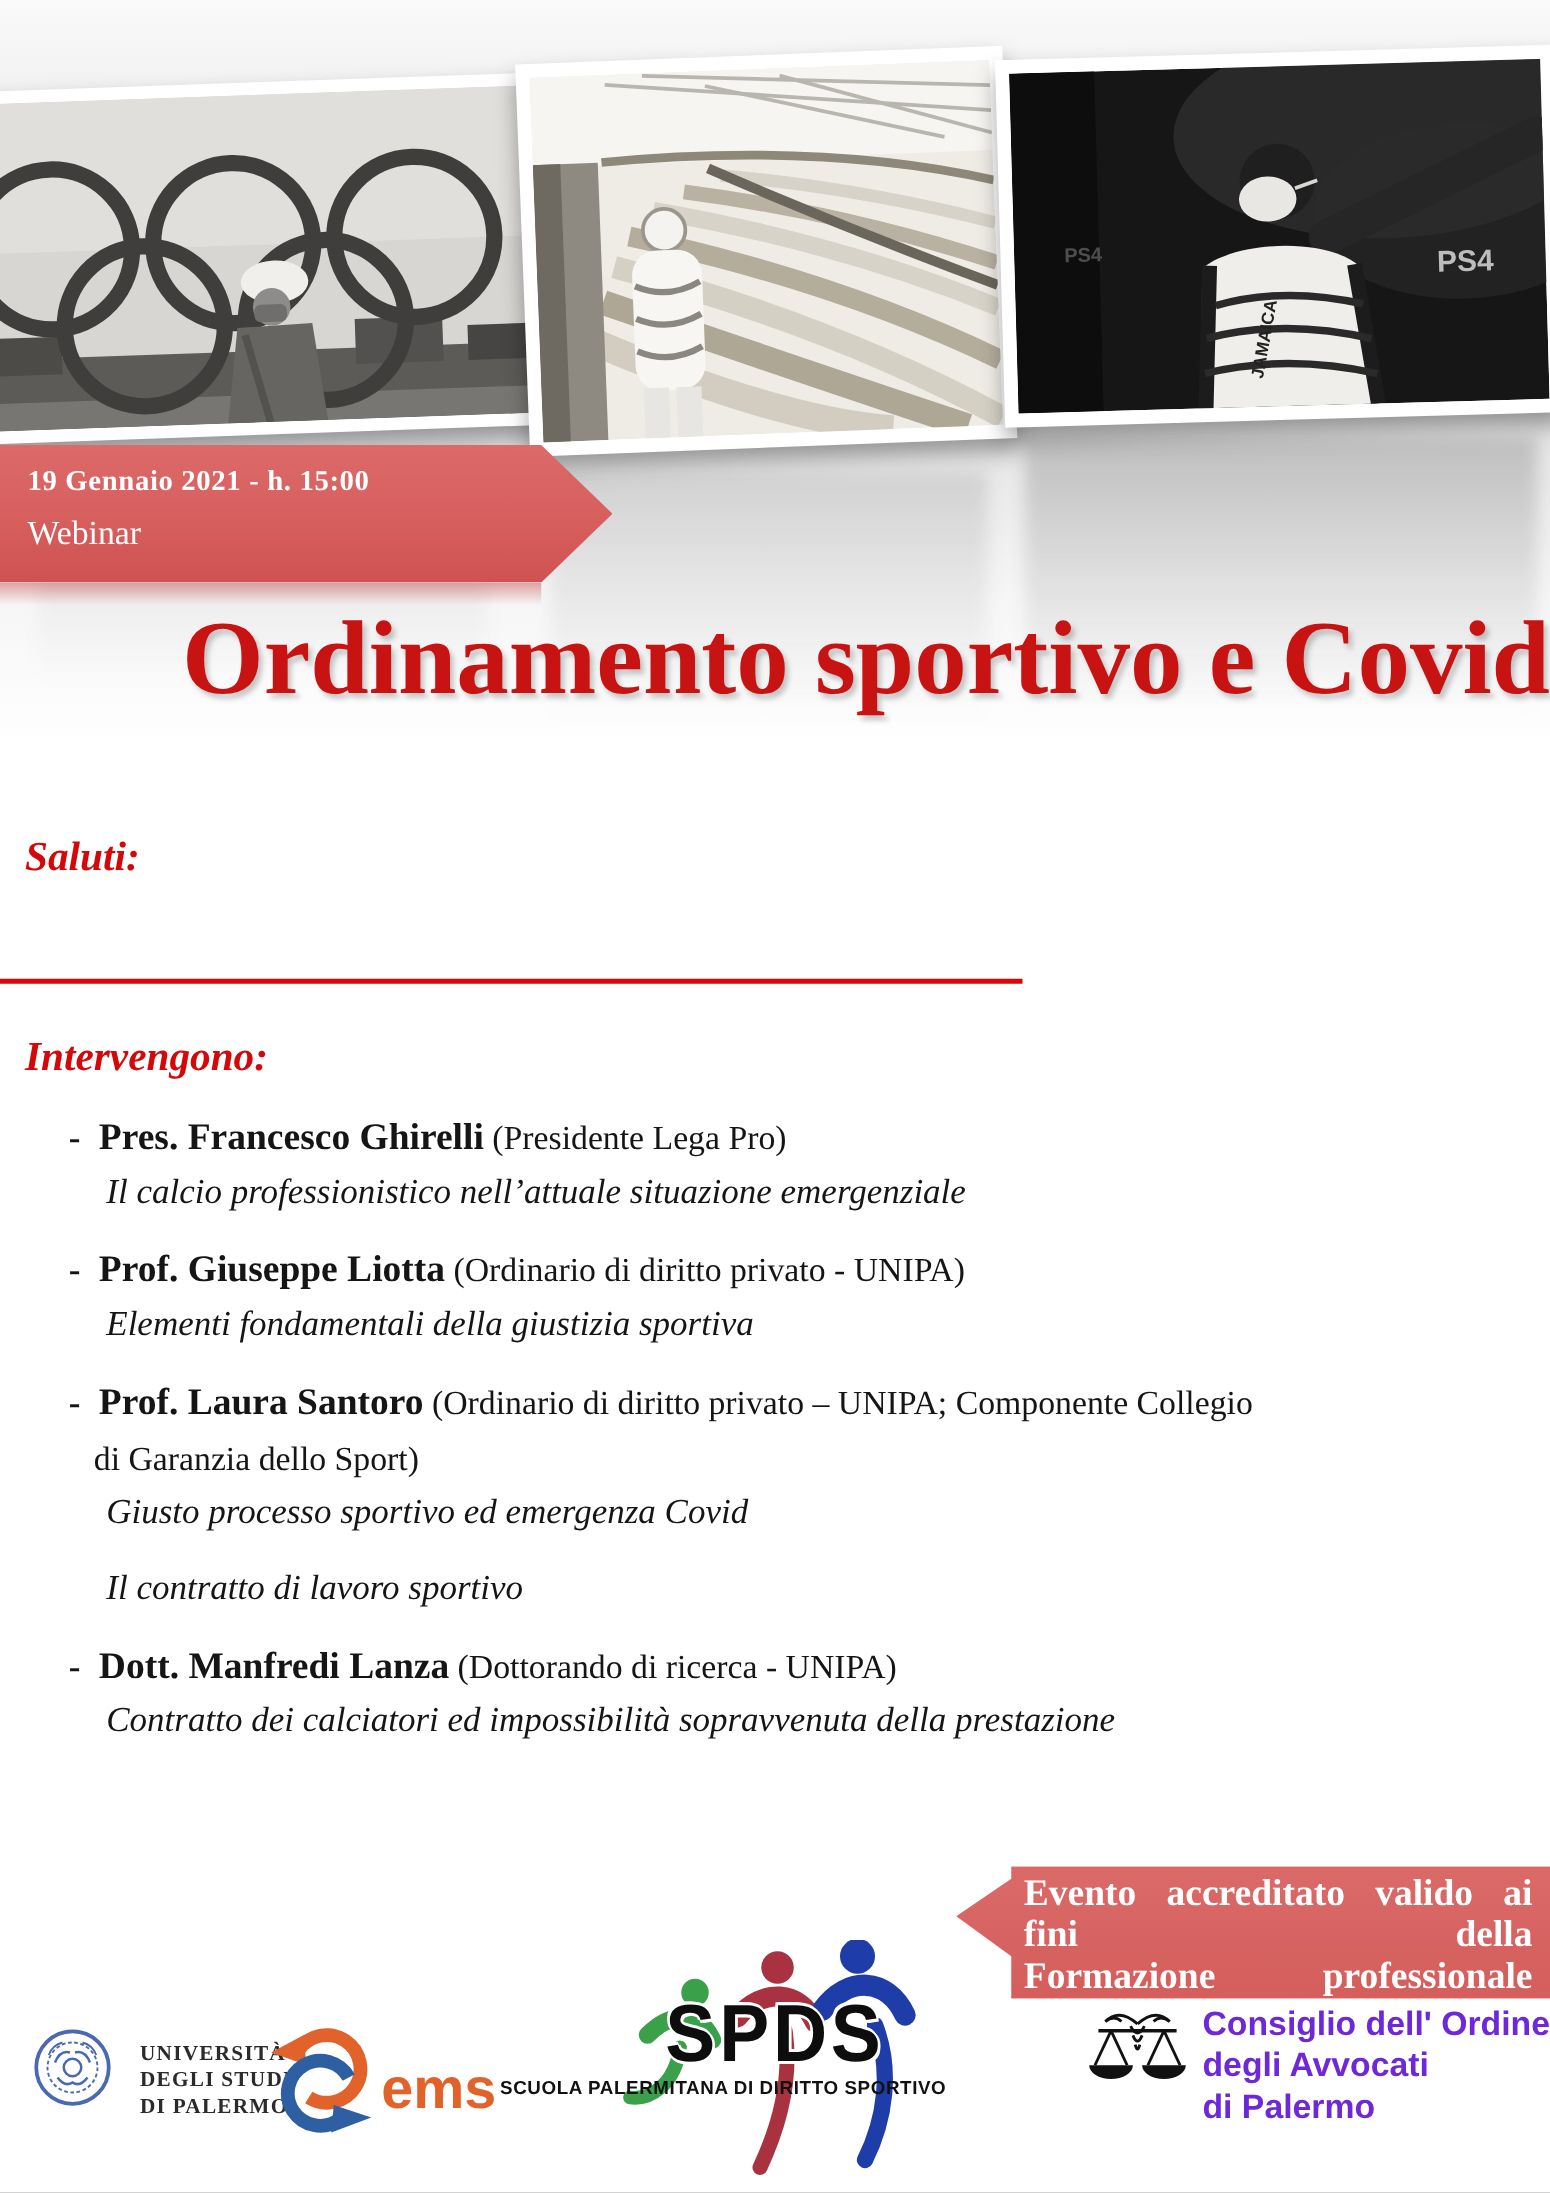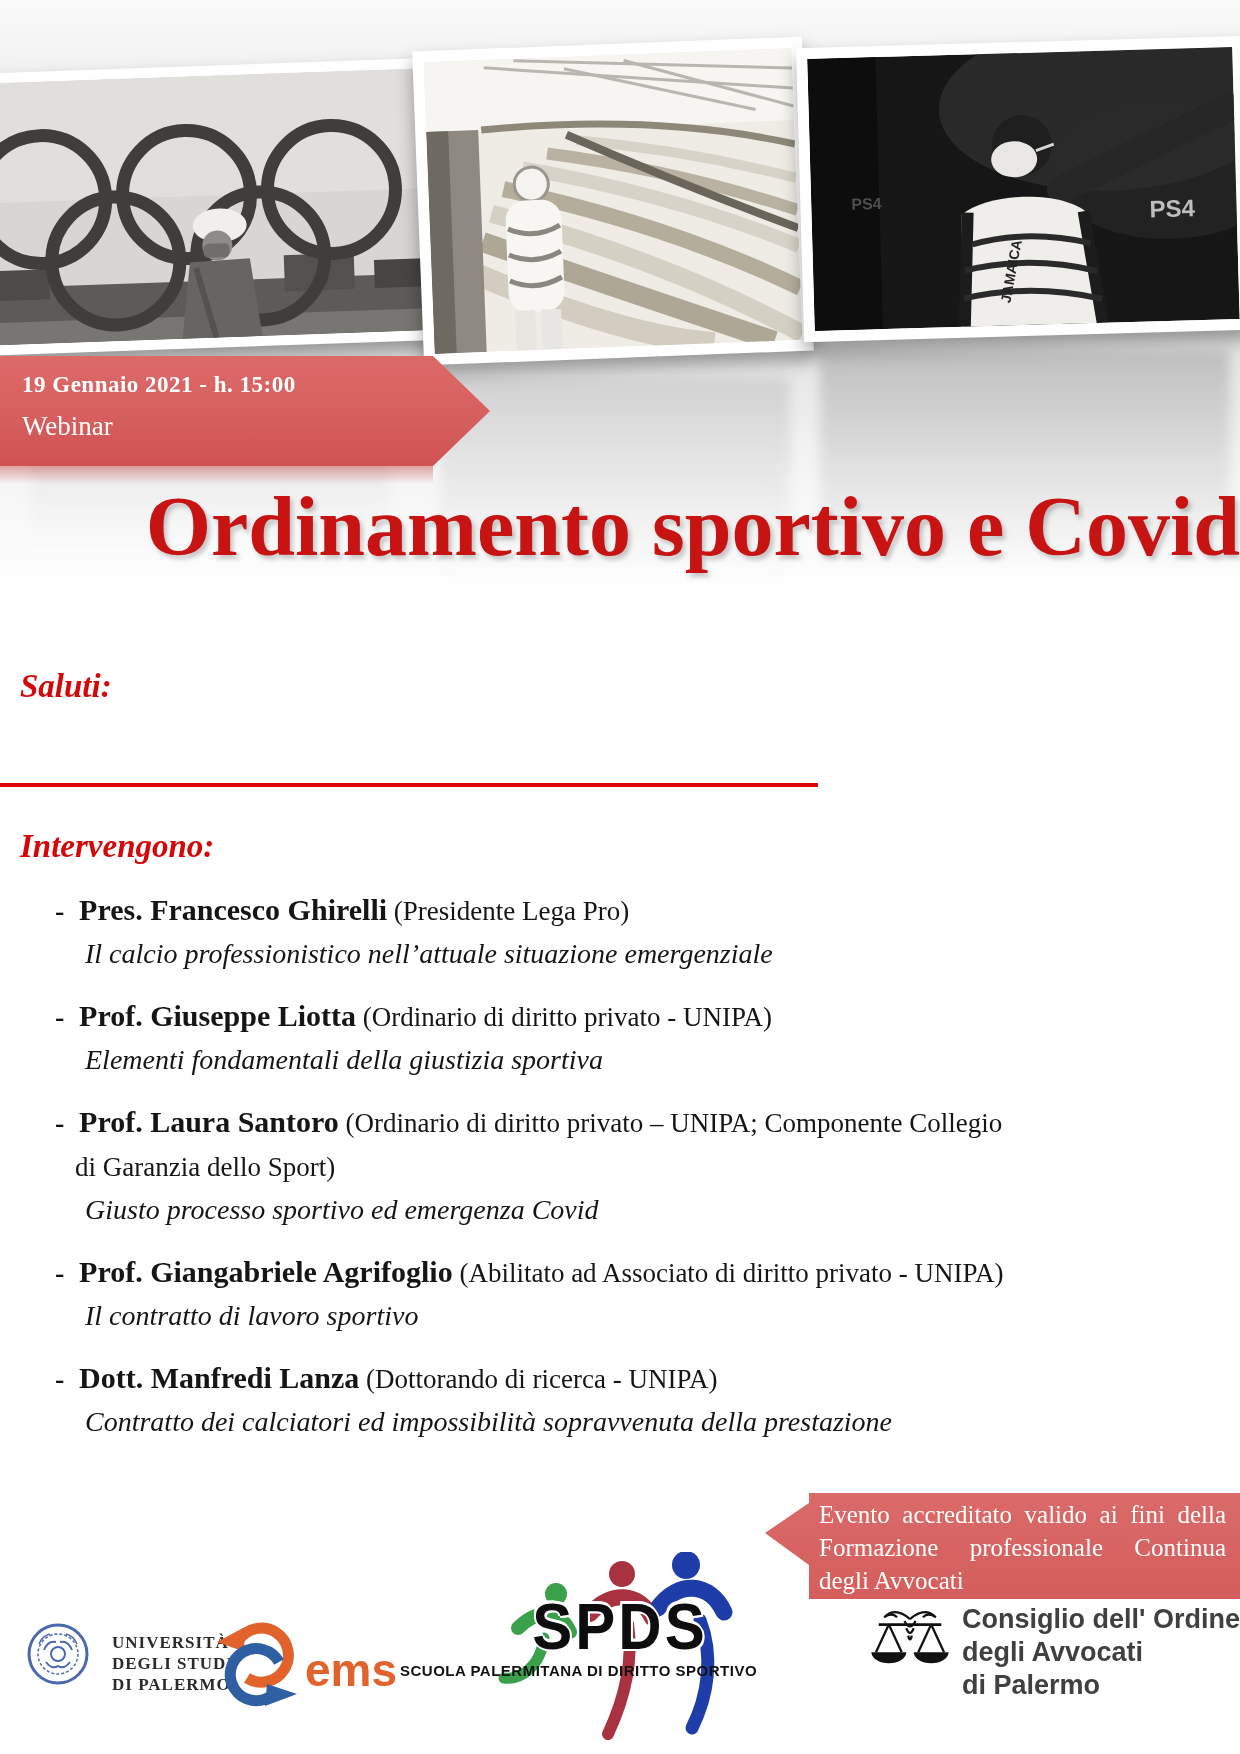"- Prof. Giangabriele Agrifoglio" div.entry-nameline { html: <div> <span>-</span> <span>Prof. Giangabriele Agrifoglio</span> <span>(Abilitato ad Associato di diritto privato - UNIPA)</span> </div> -> none }
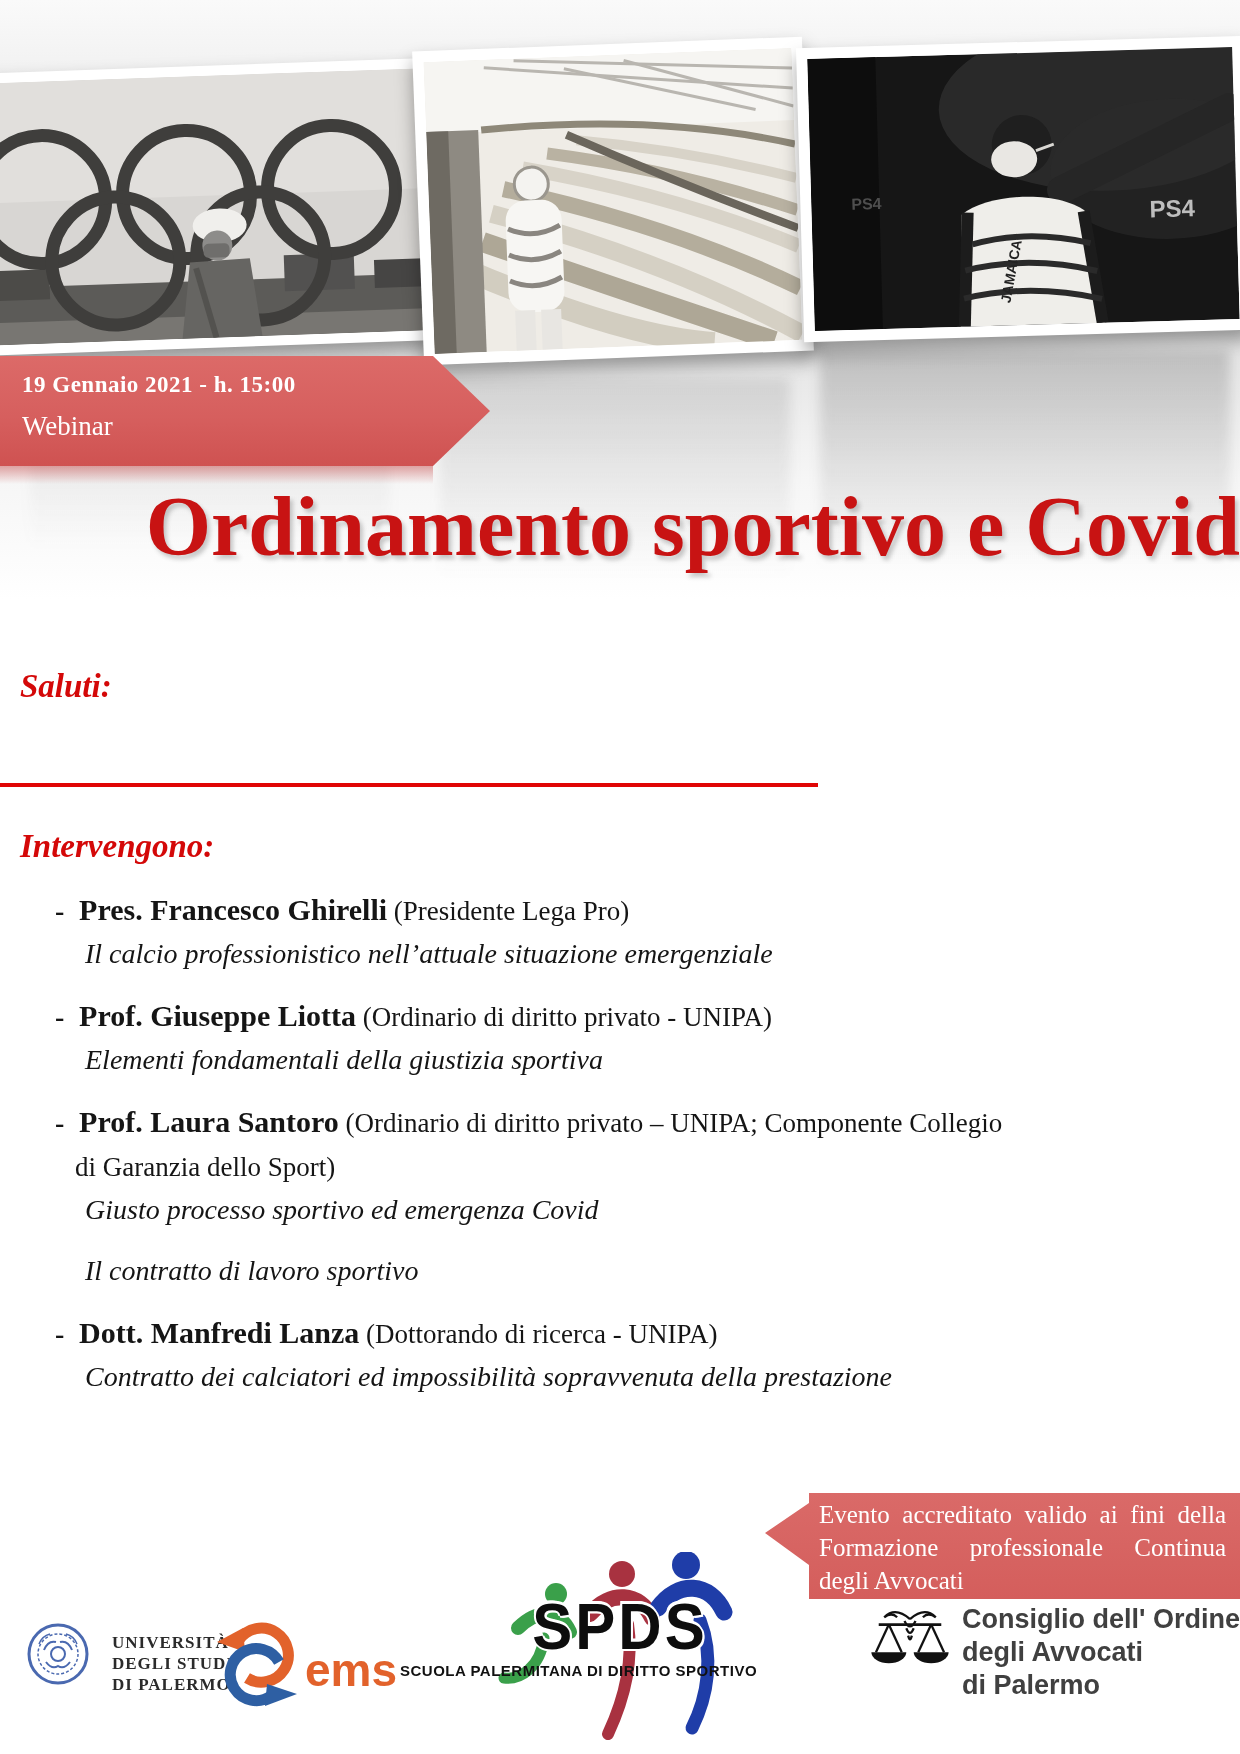"Evento accreditato valido ai fini" .callout { font-size: 25px -> 30px; font-weight: normal -> bold }
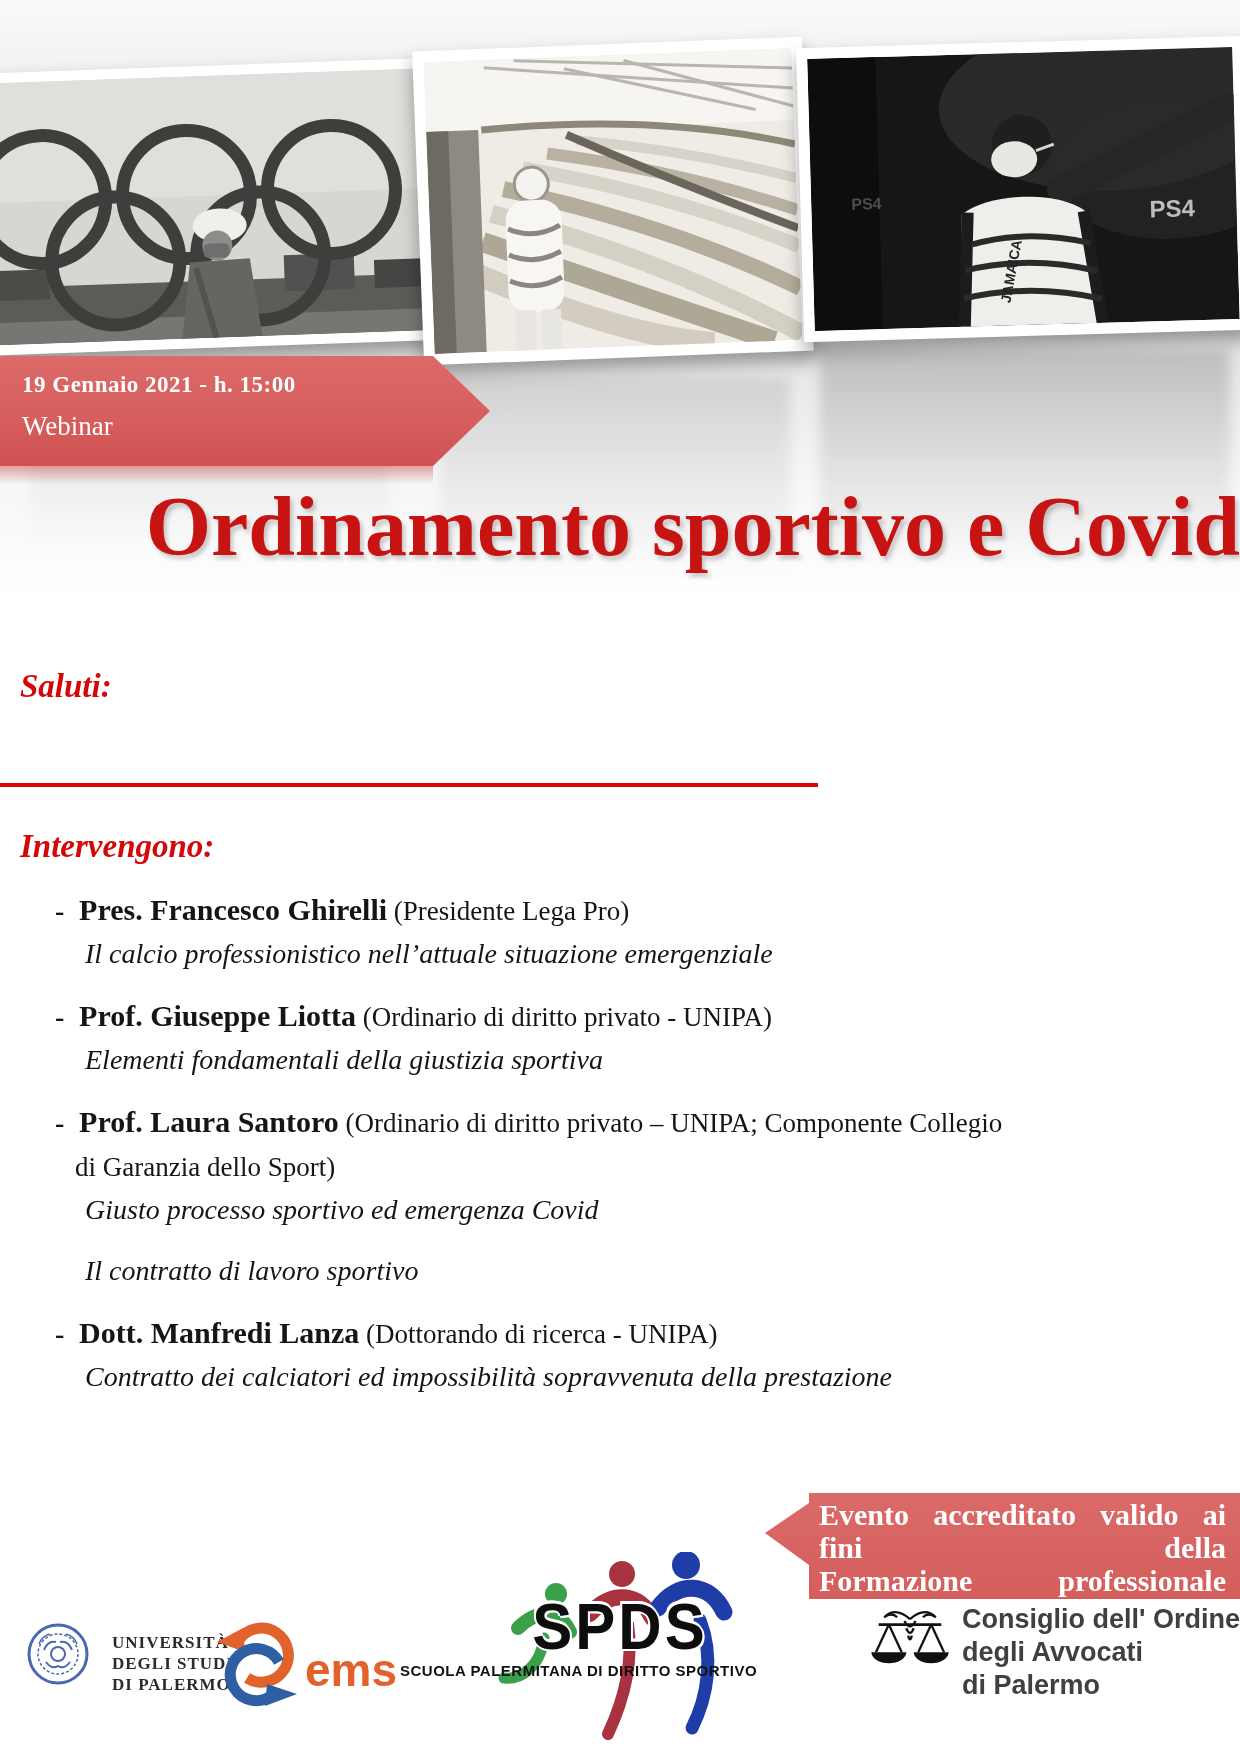"Consiglio dell' Ordine" .coa-text { color: #404040 -> #6d28d9 }
